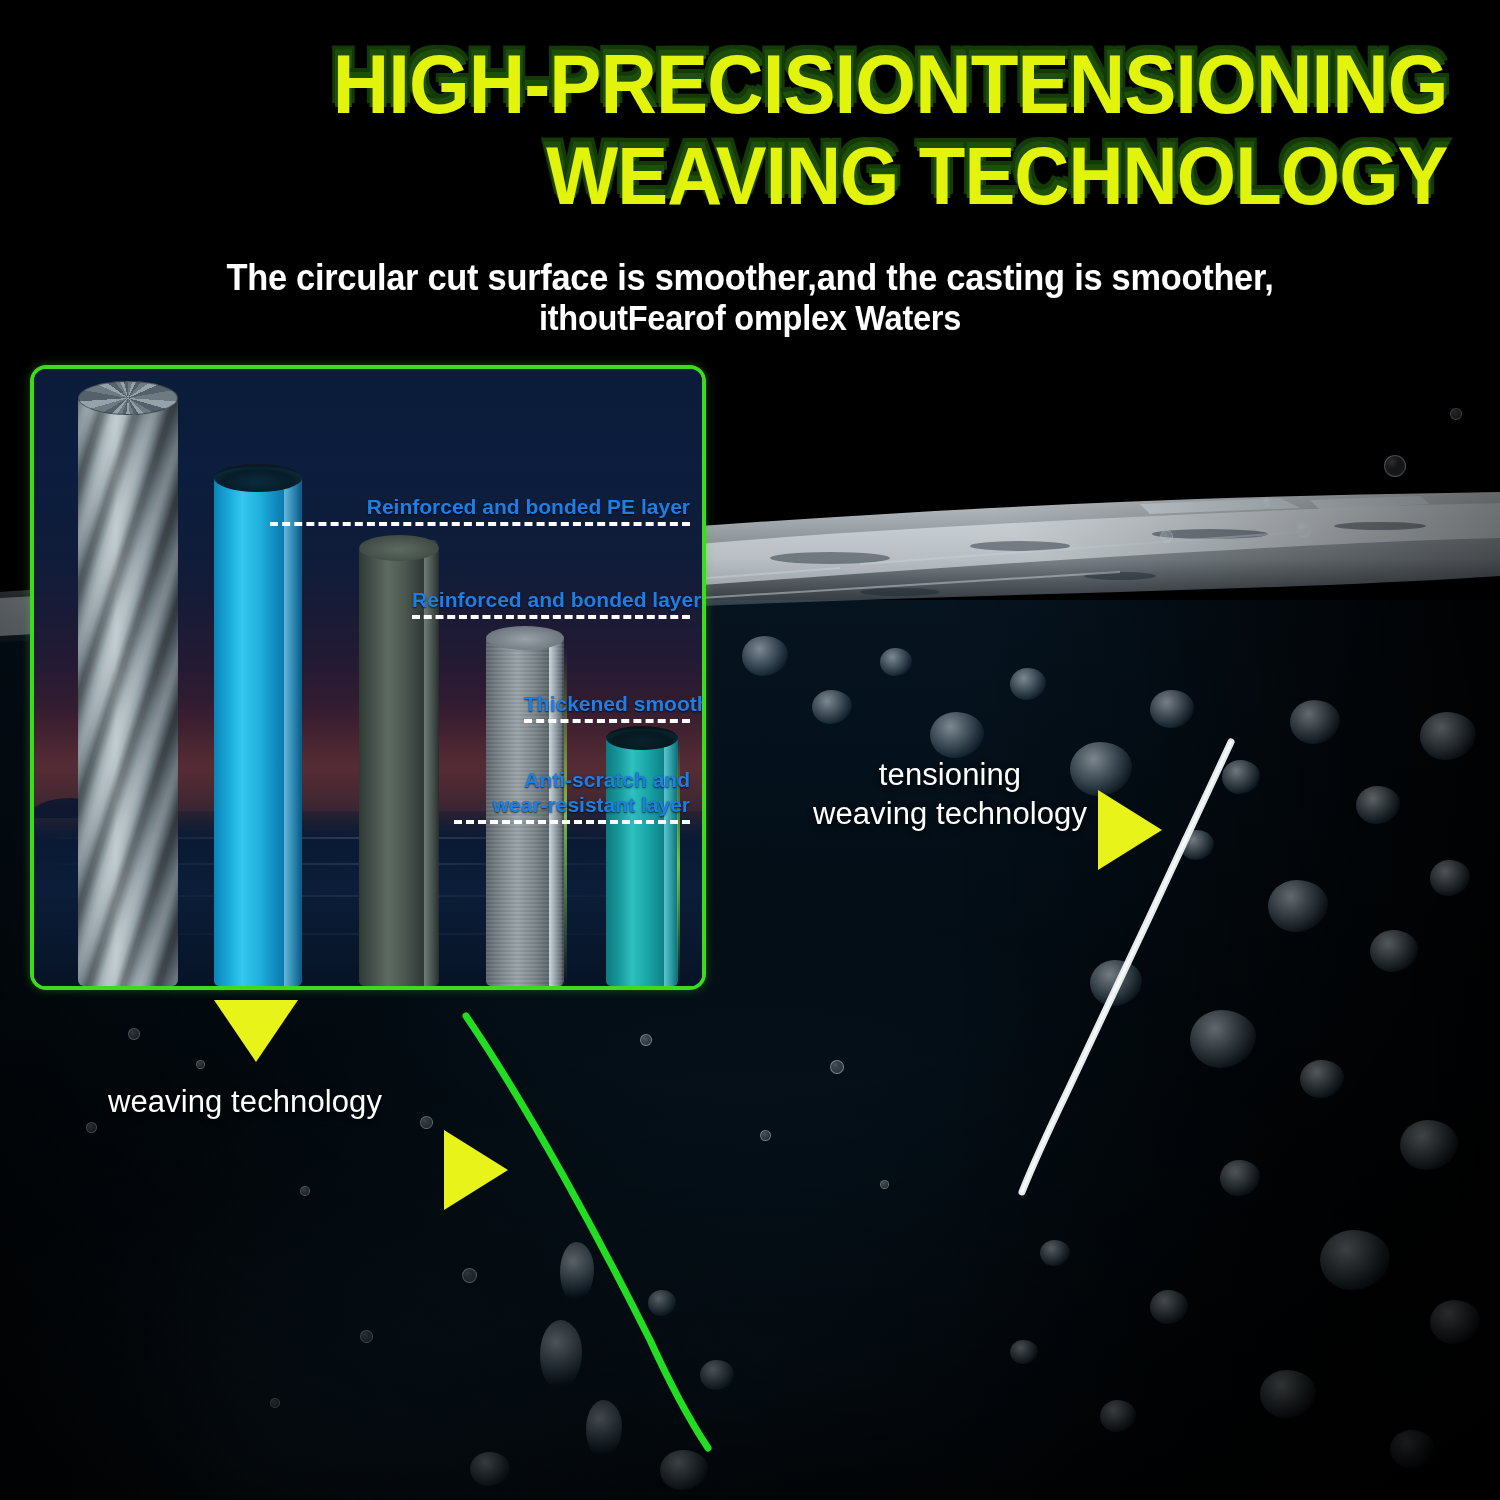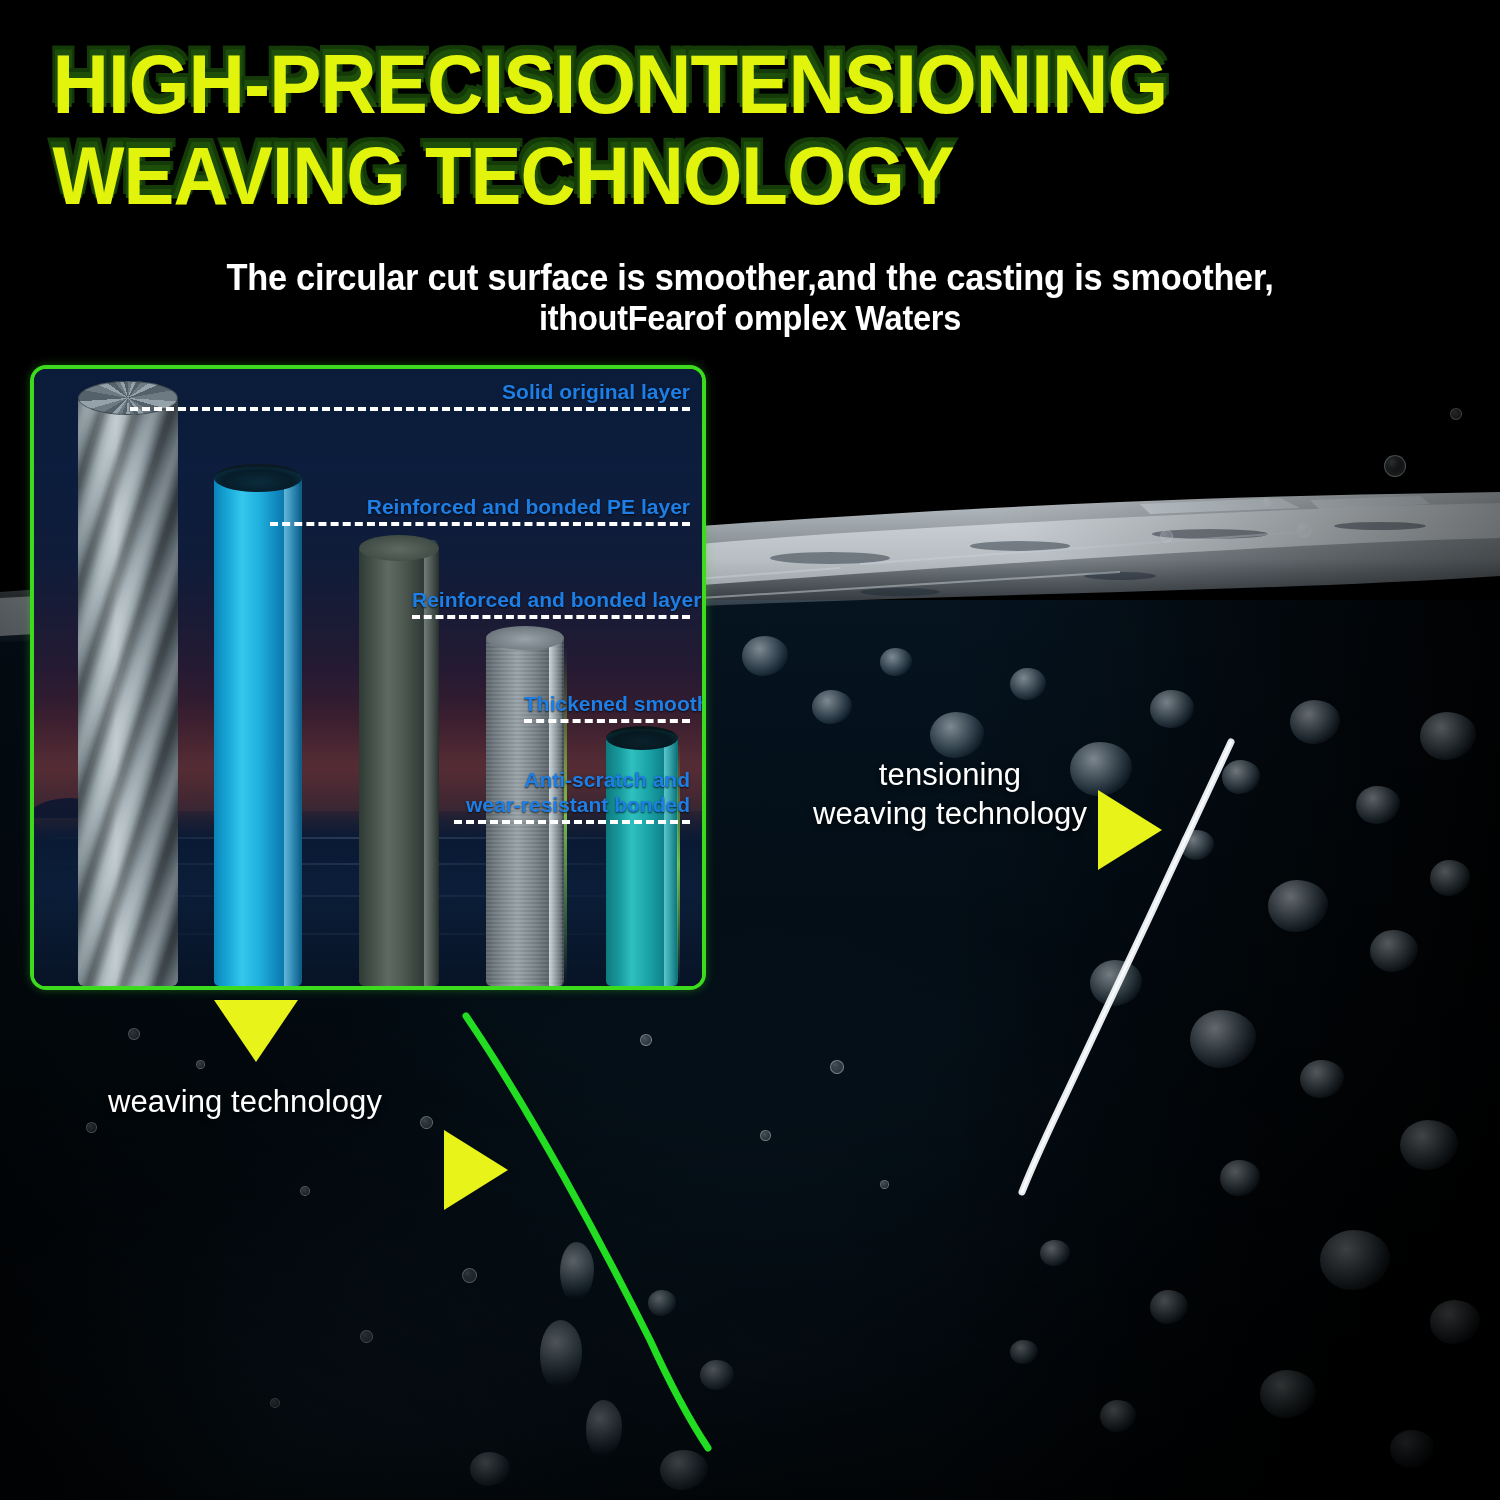"HIGH-PRECISIONTENSIONING" #title { text-align: left -> right }
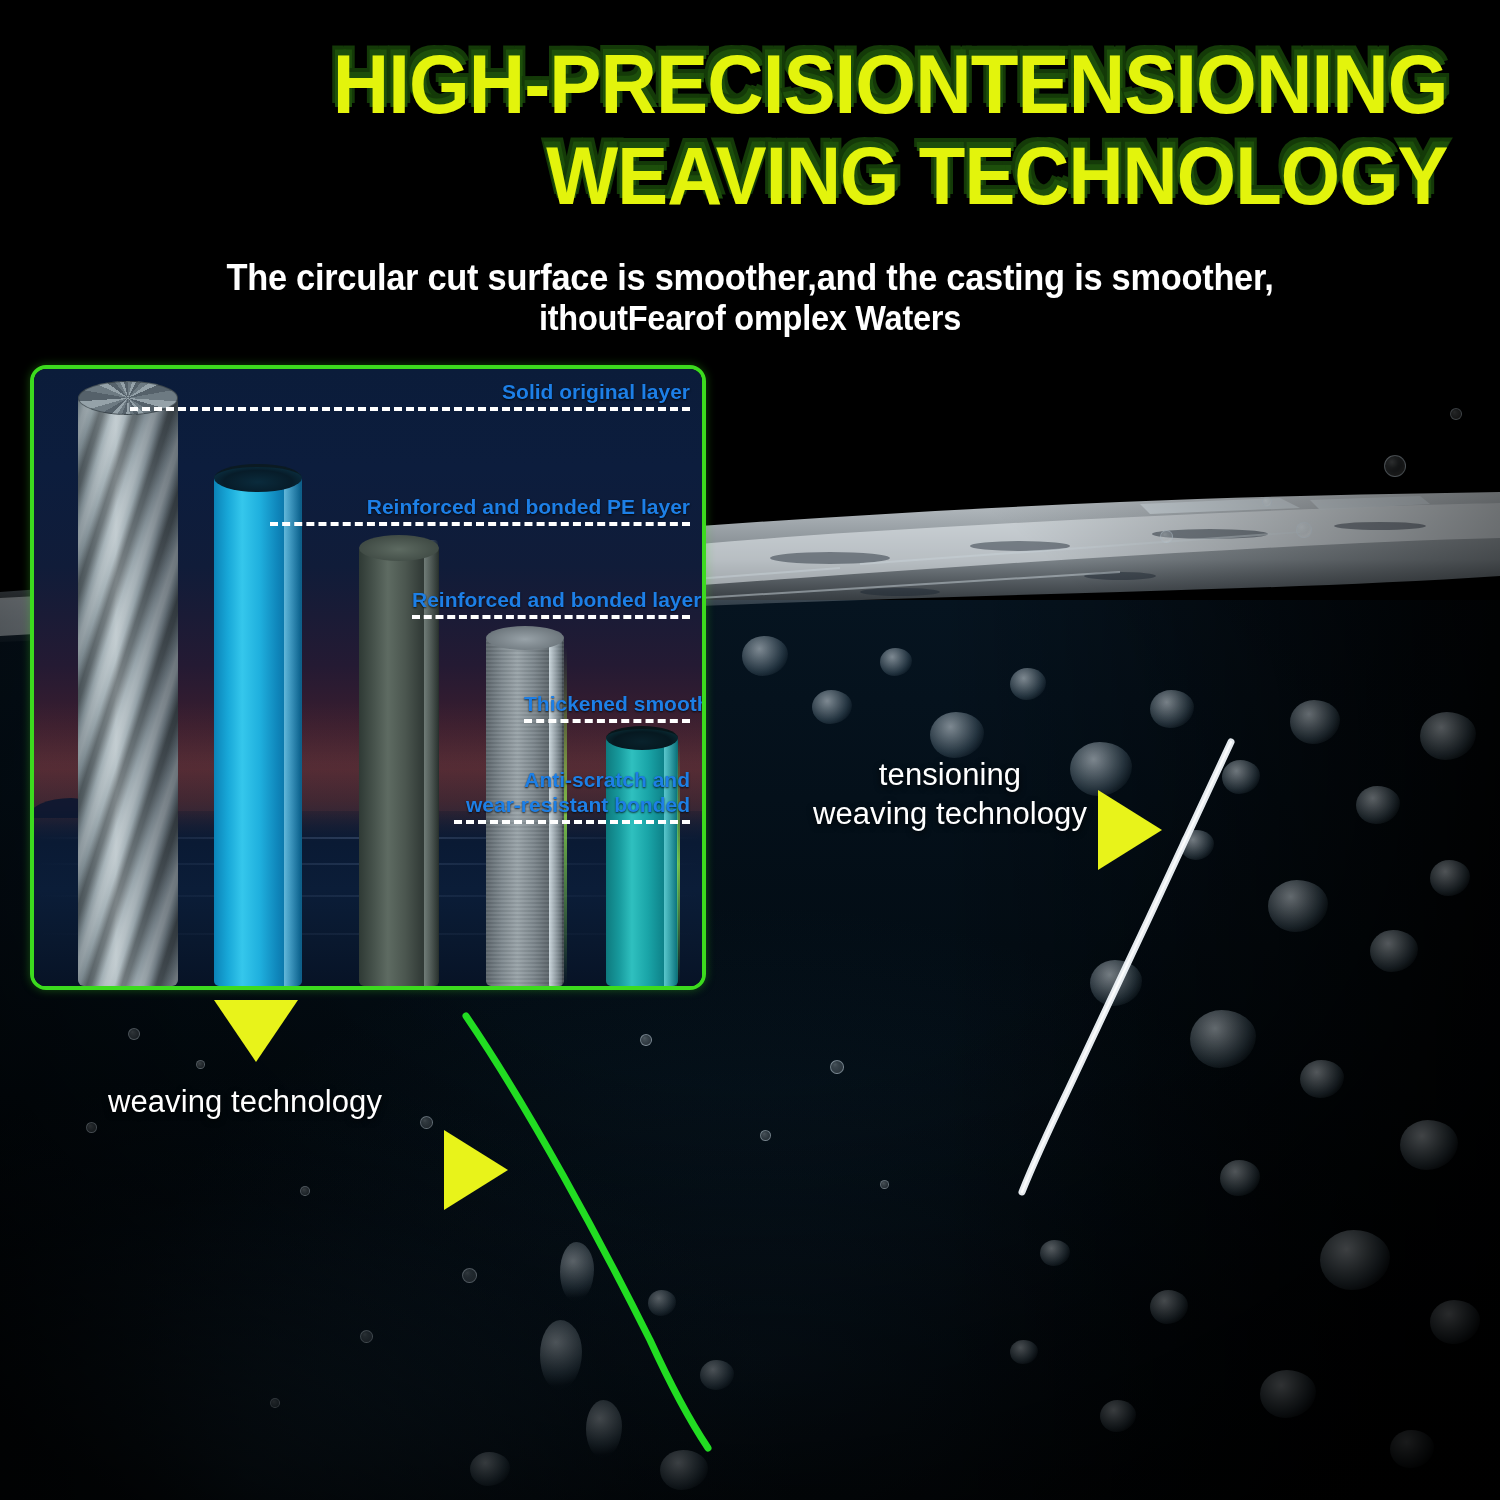"Solid original layer" div.lyr { html: <div> <div>Solid original layer</div> <div></div> </div> -> none }
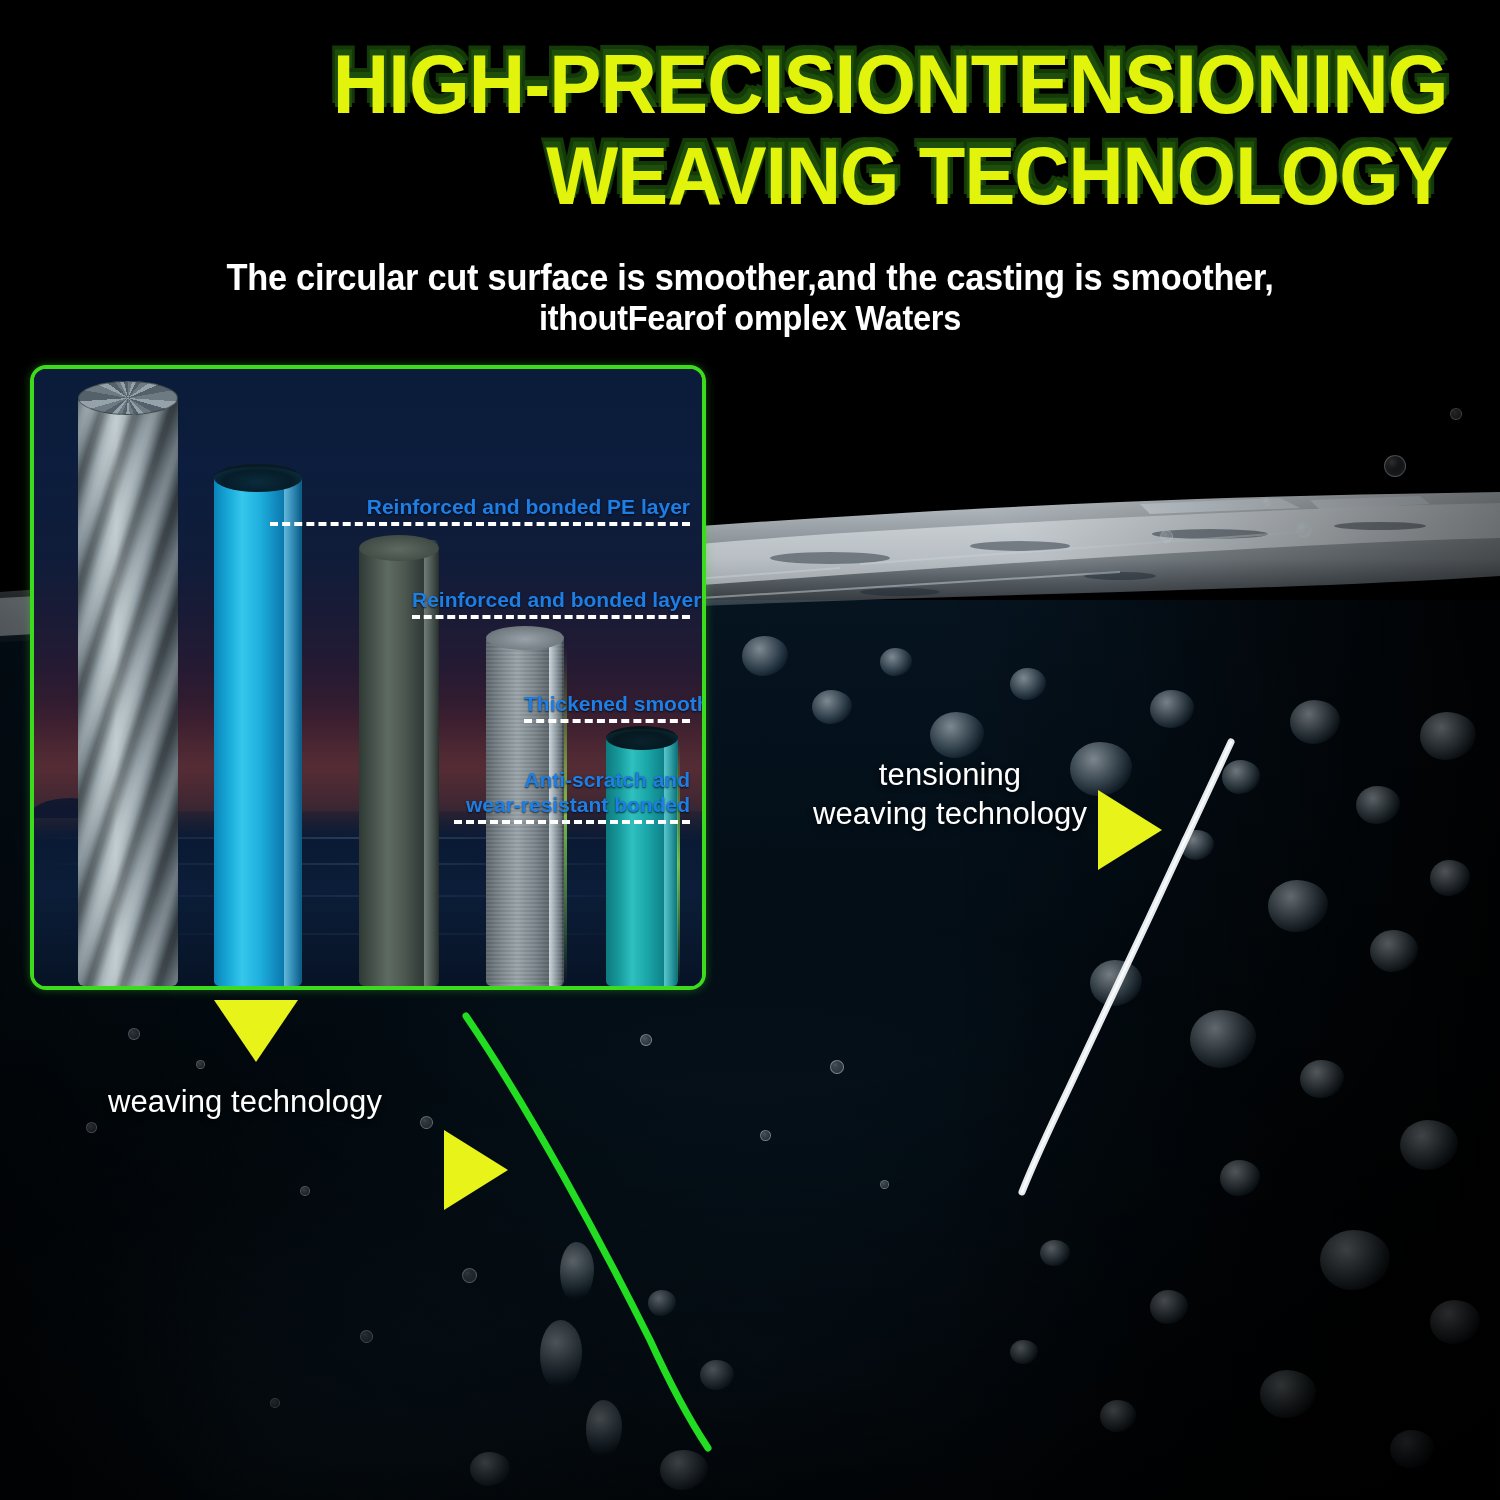"wear-resistant bonded" div.txt { text: bonded -> layer }
